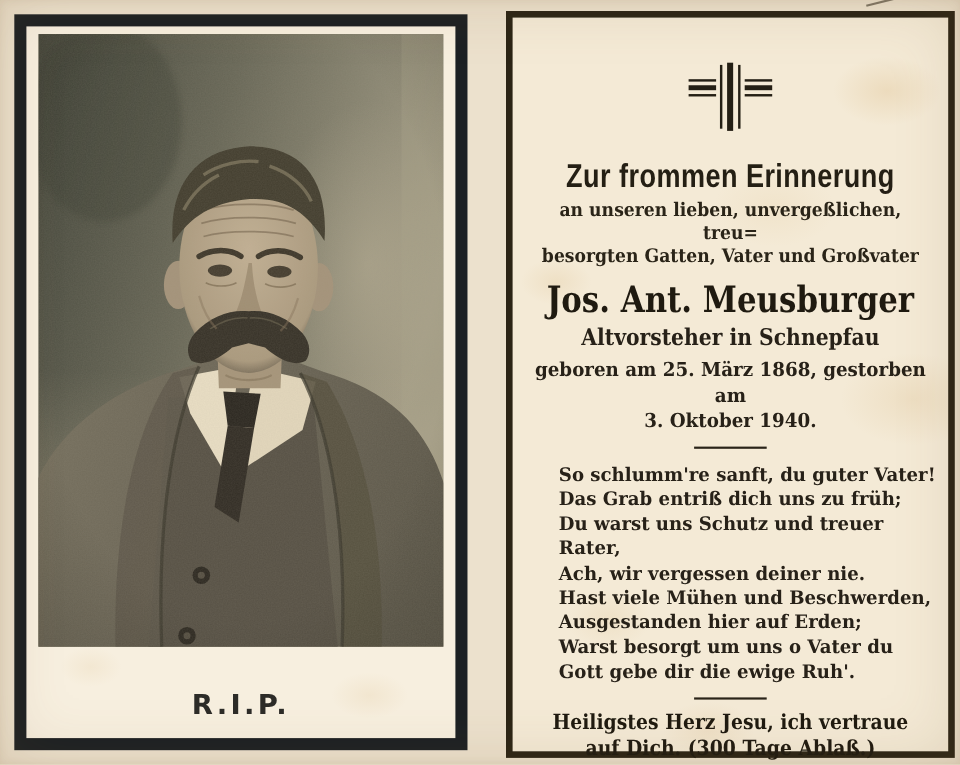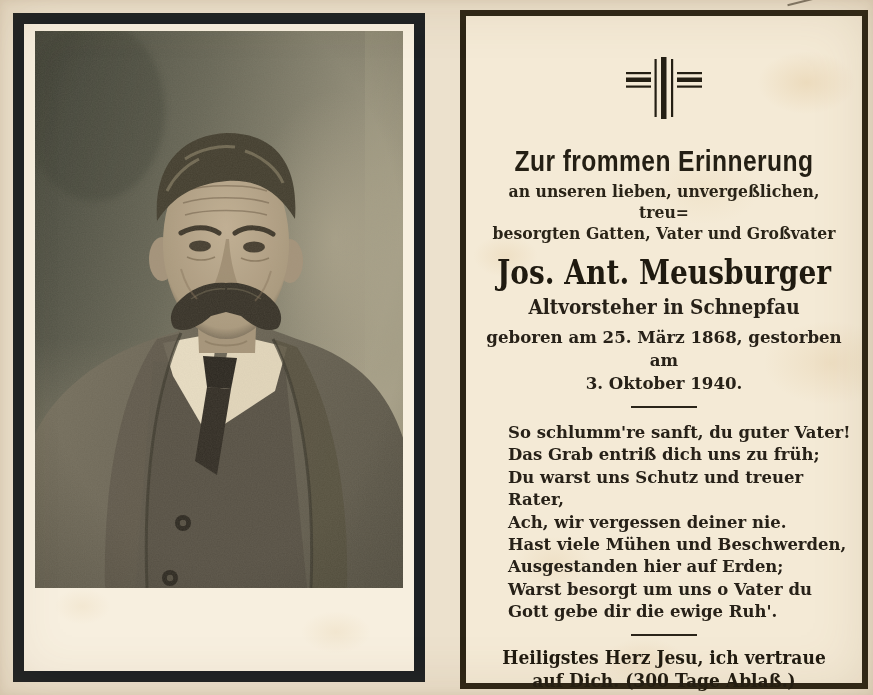"R.I.P." div.rip { html: none -> <div>R.I.P.</div> }
